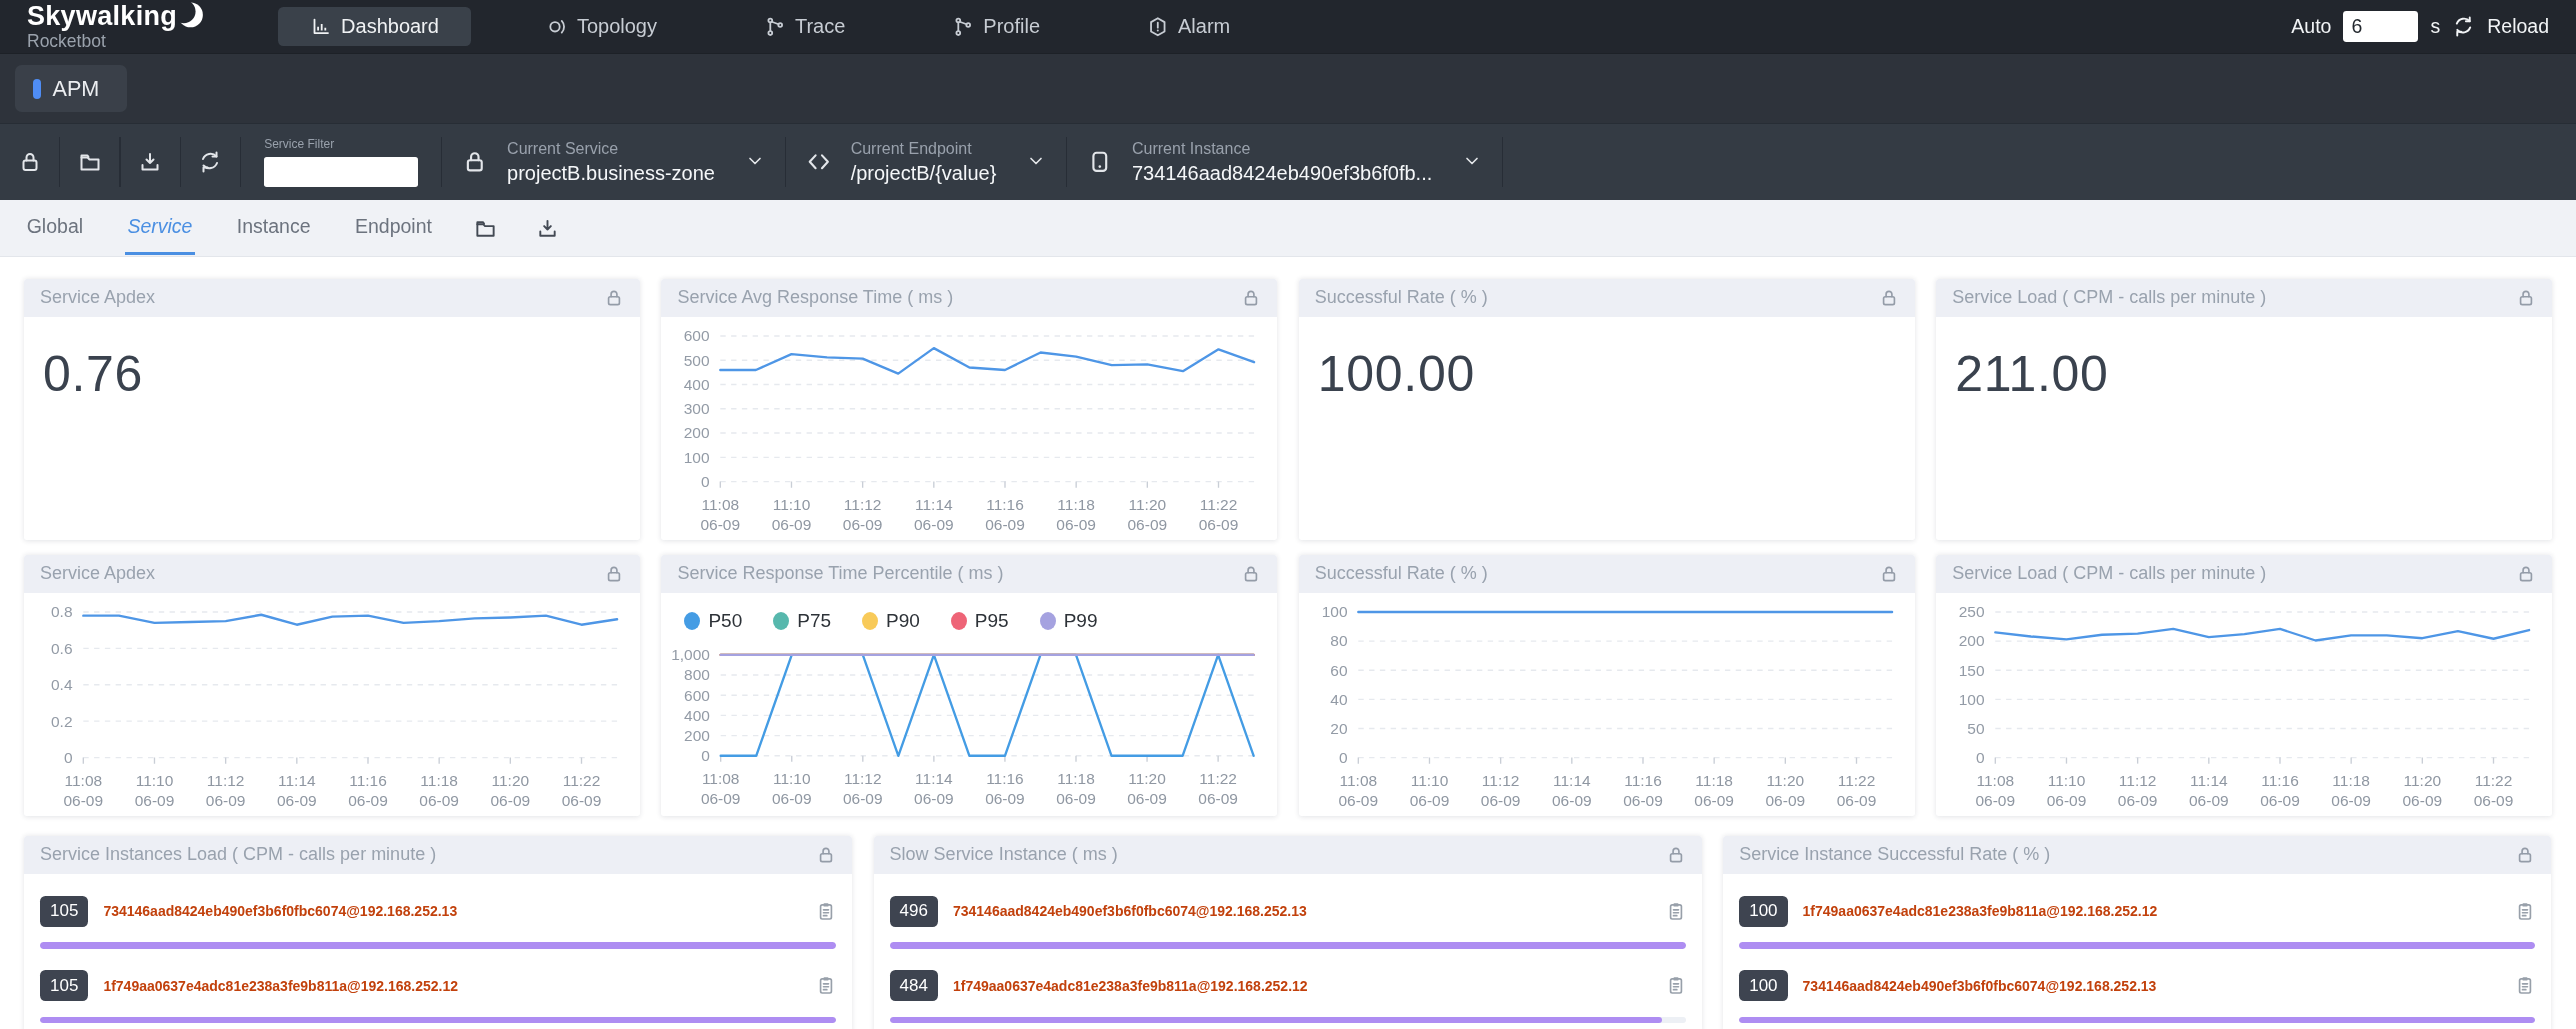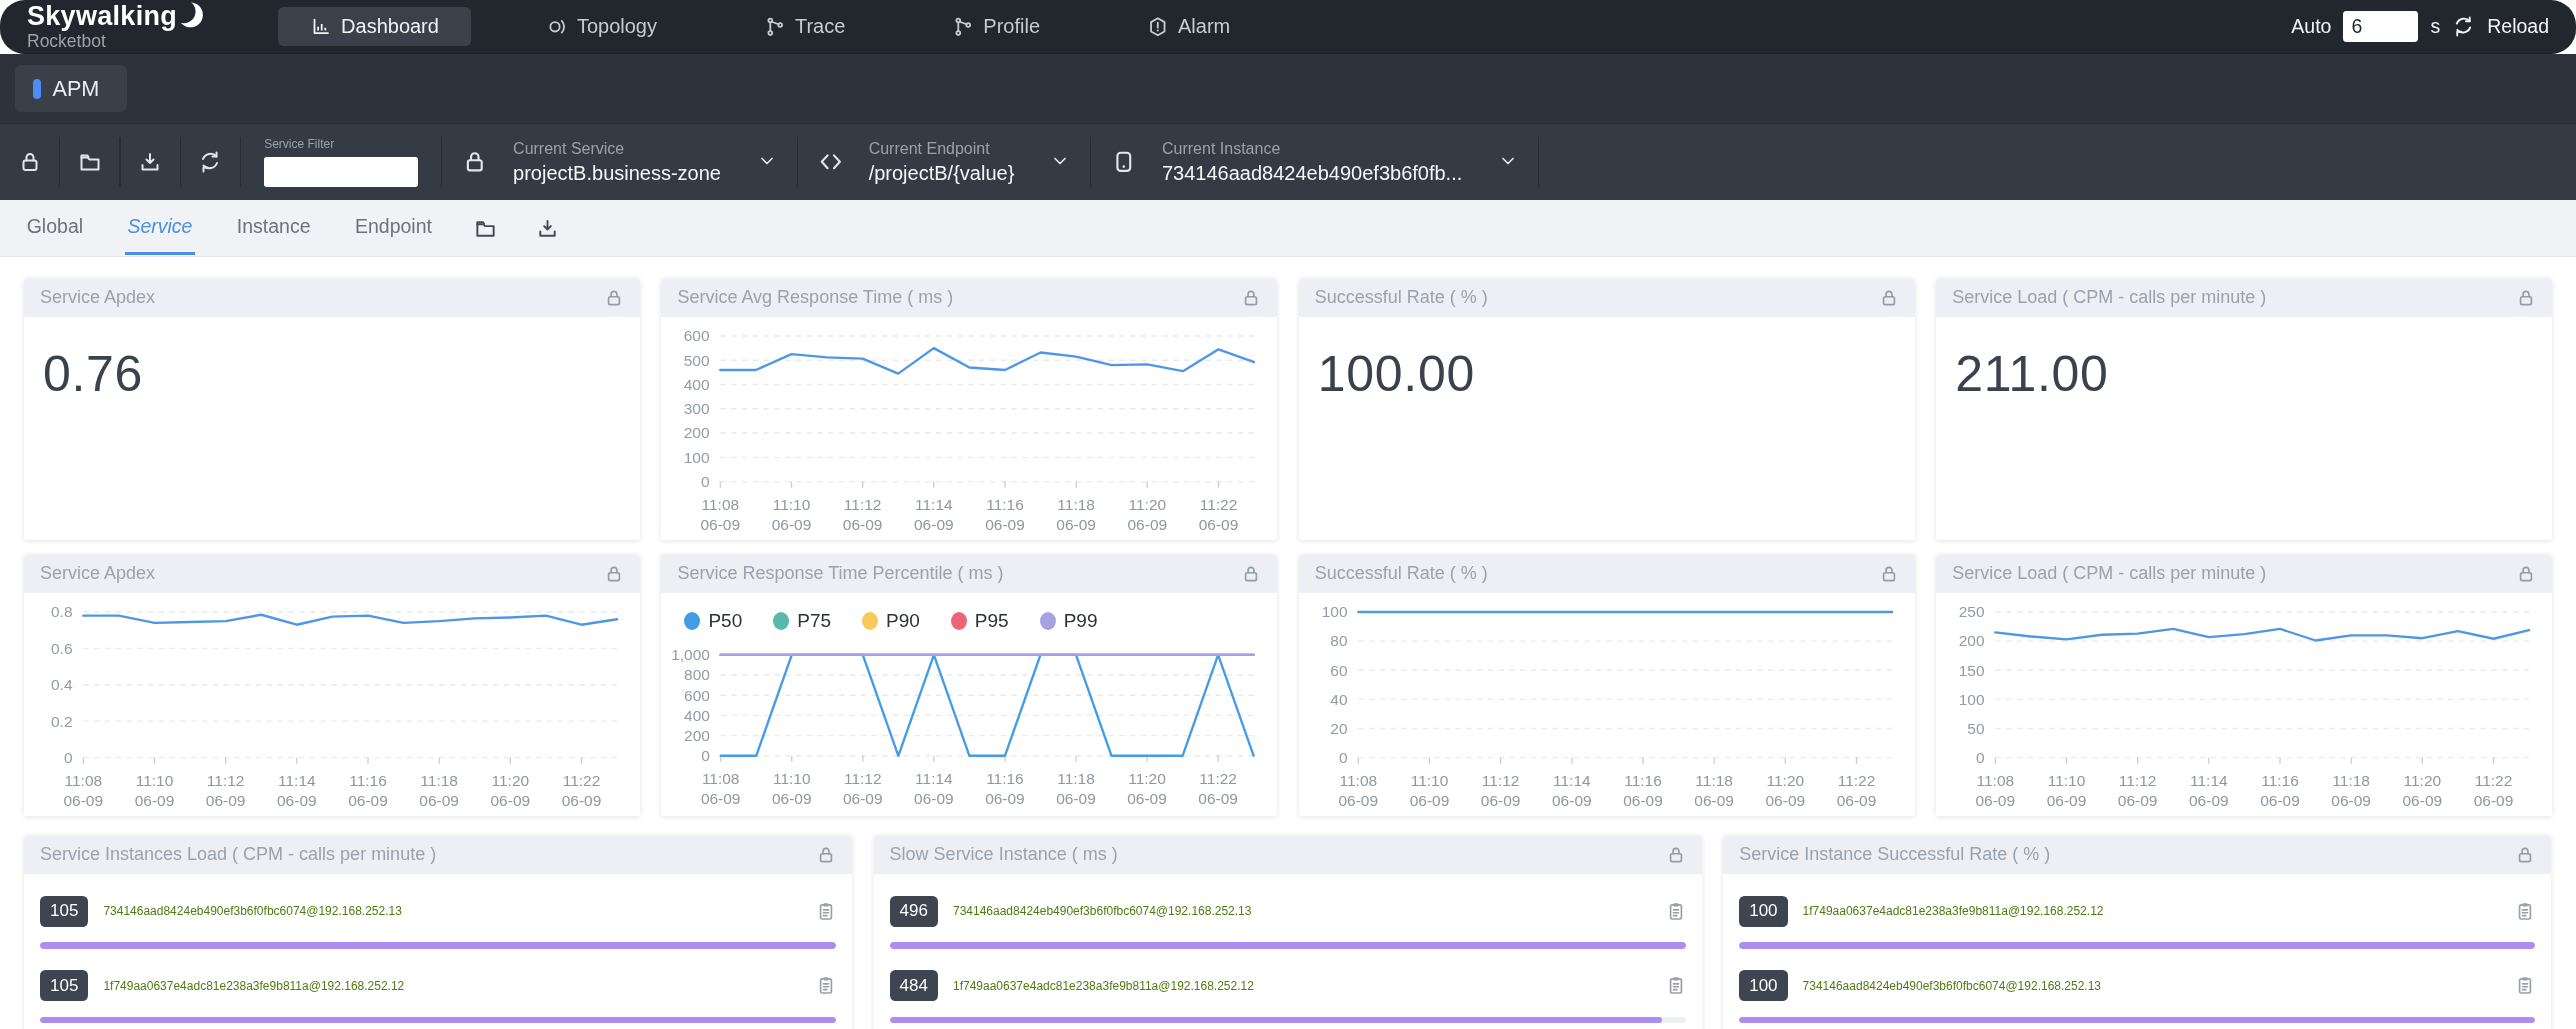"Skywalking" .navbar { border-radius: 25px -> none }
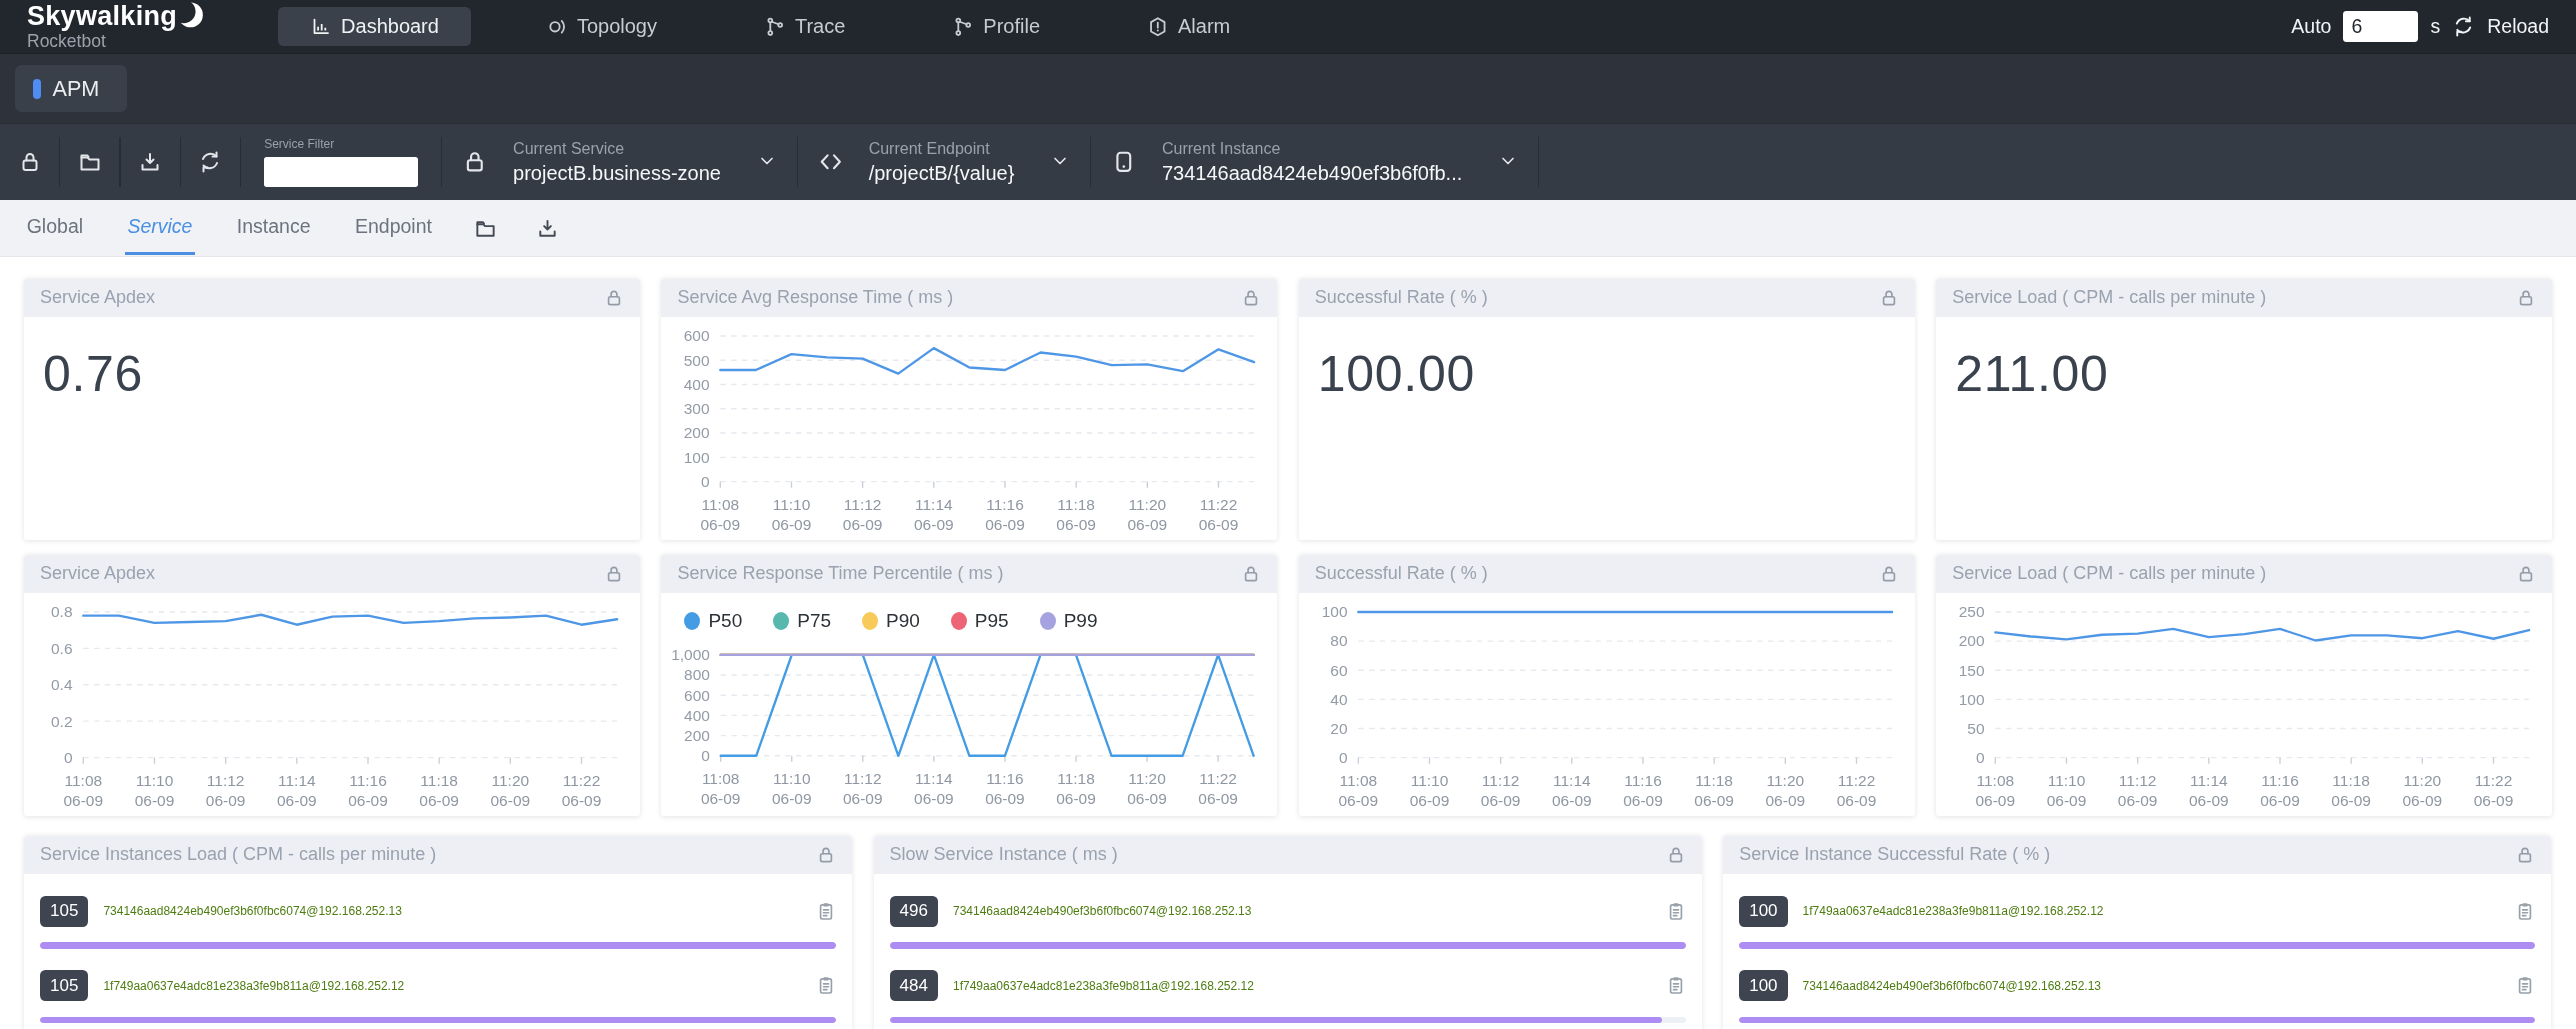"Current Service" .selector { gap: 25px -> 19px }
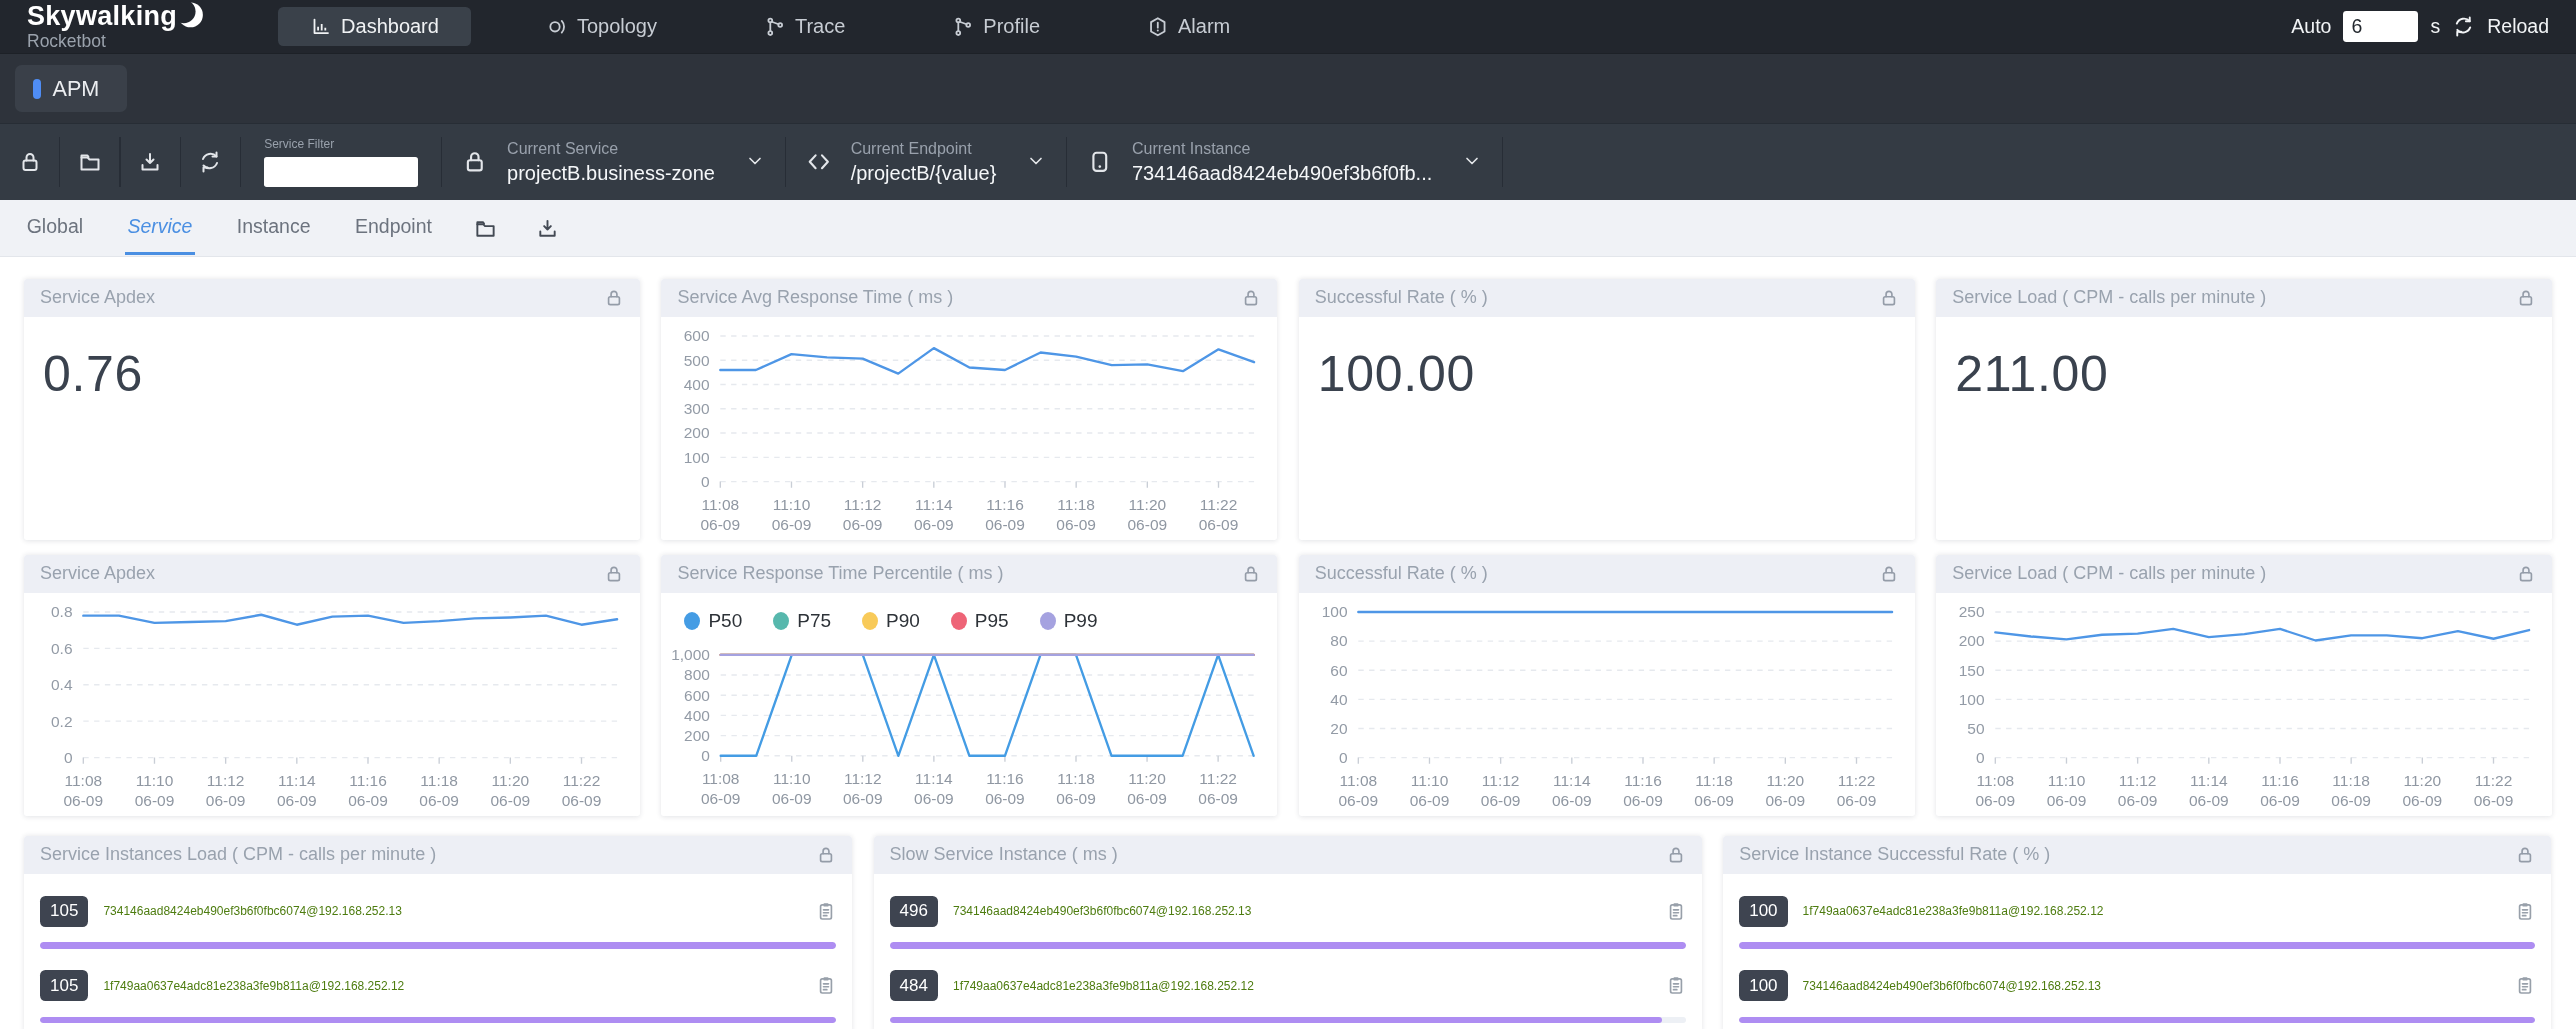"734146aad8424eb490ef3b6f0fbc6074@192.168" .li-label { color: #4d7c0f -> #c2410c; font-size: 12px -> 14px; font-weight: none -> bold }
